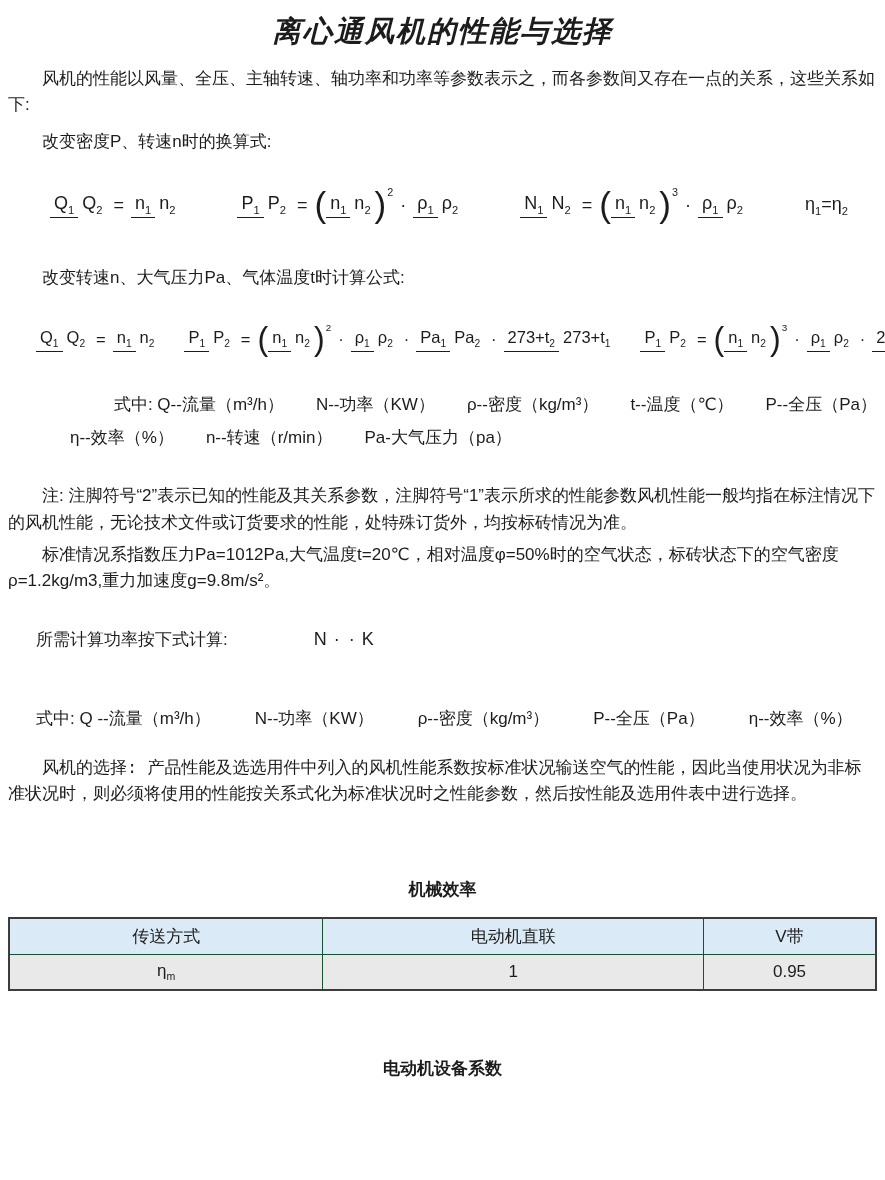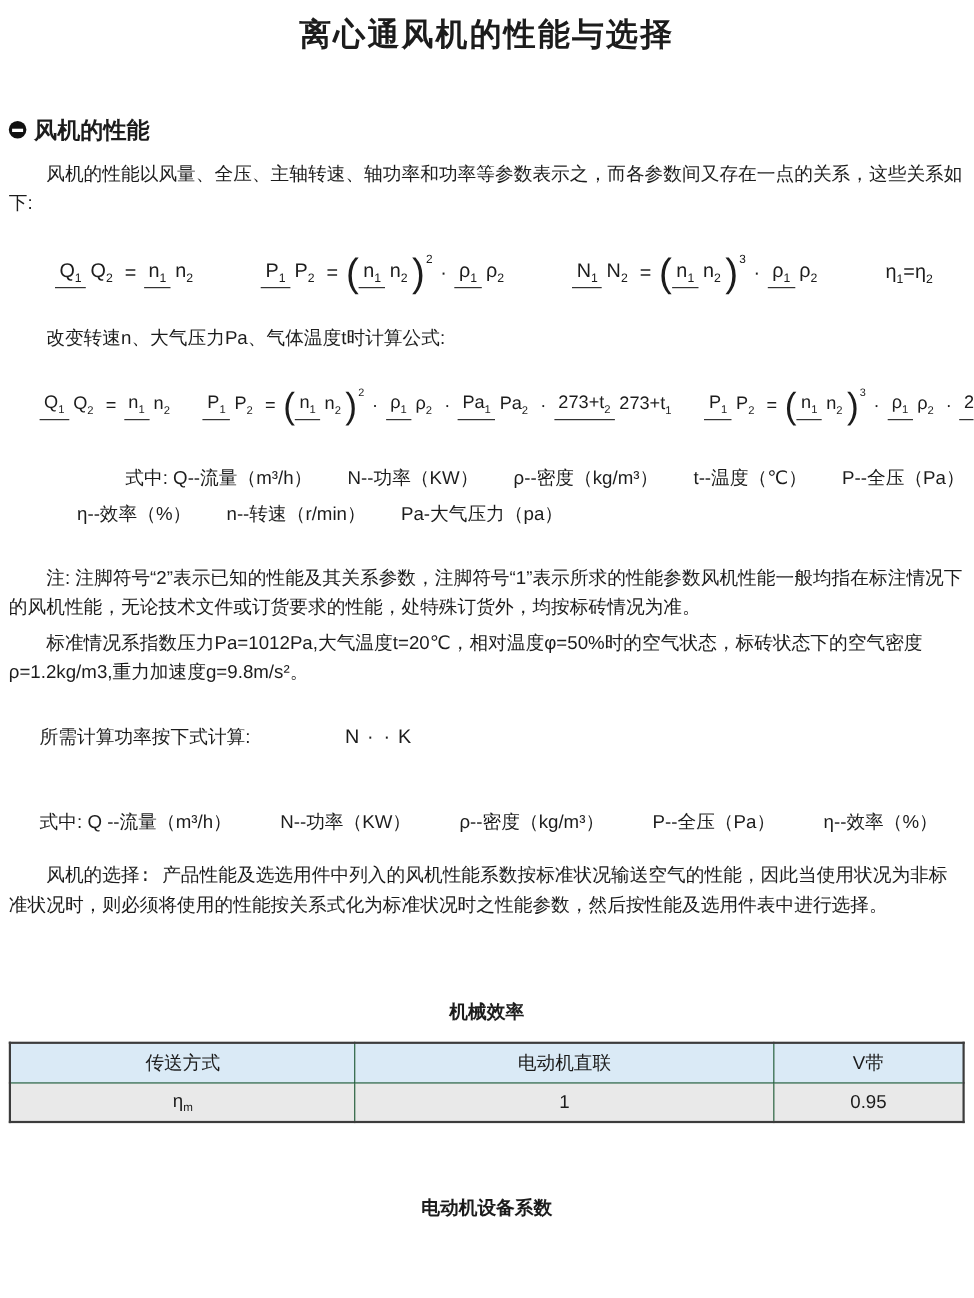"离心通风机的性能与选择" h1.title { font-style: none -> italic }
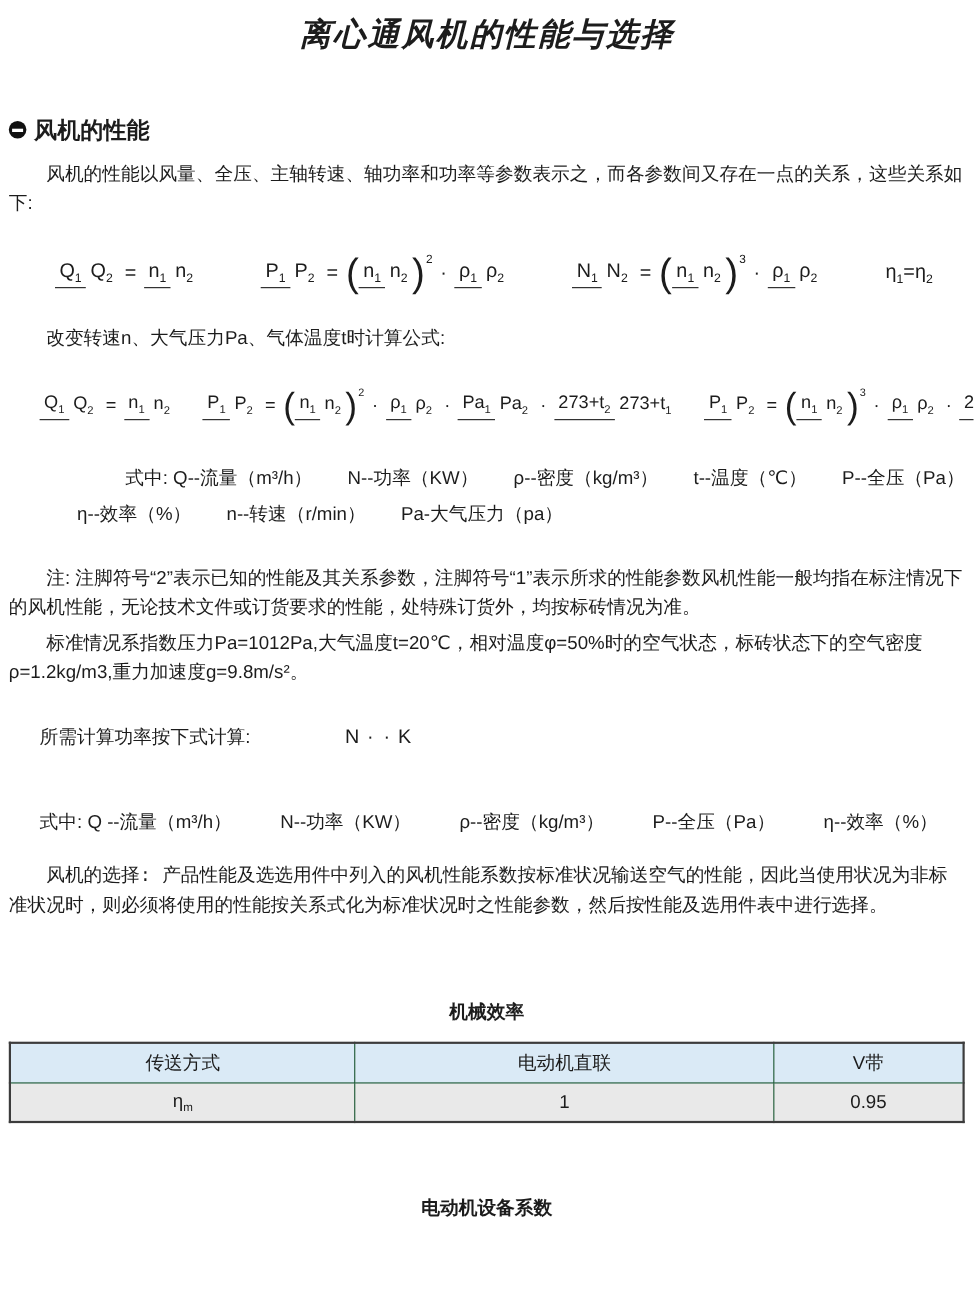"风机的性能" div.section-heading { html: <div> <span></span> <span>风机的性能</span> </div> -> none }
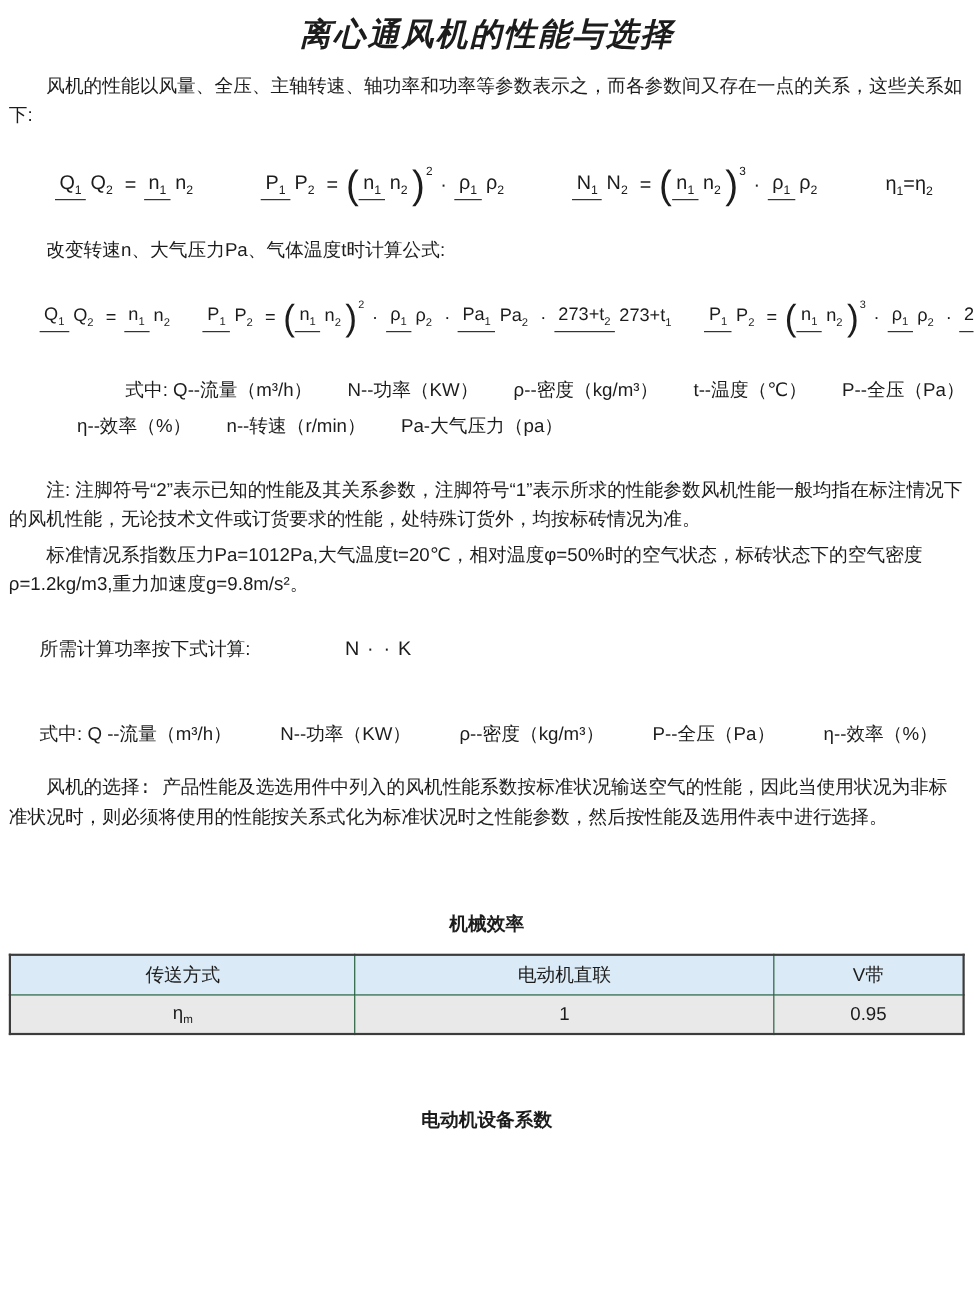"改变密度P、转速n时的换算式:" p.para { html: none -> <p>改变密度P、转速n时的换算式:</p> }
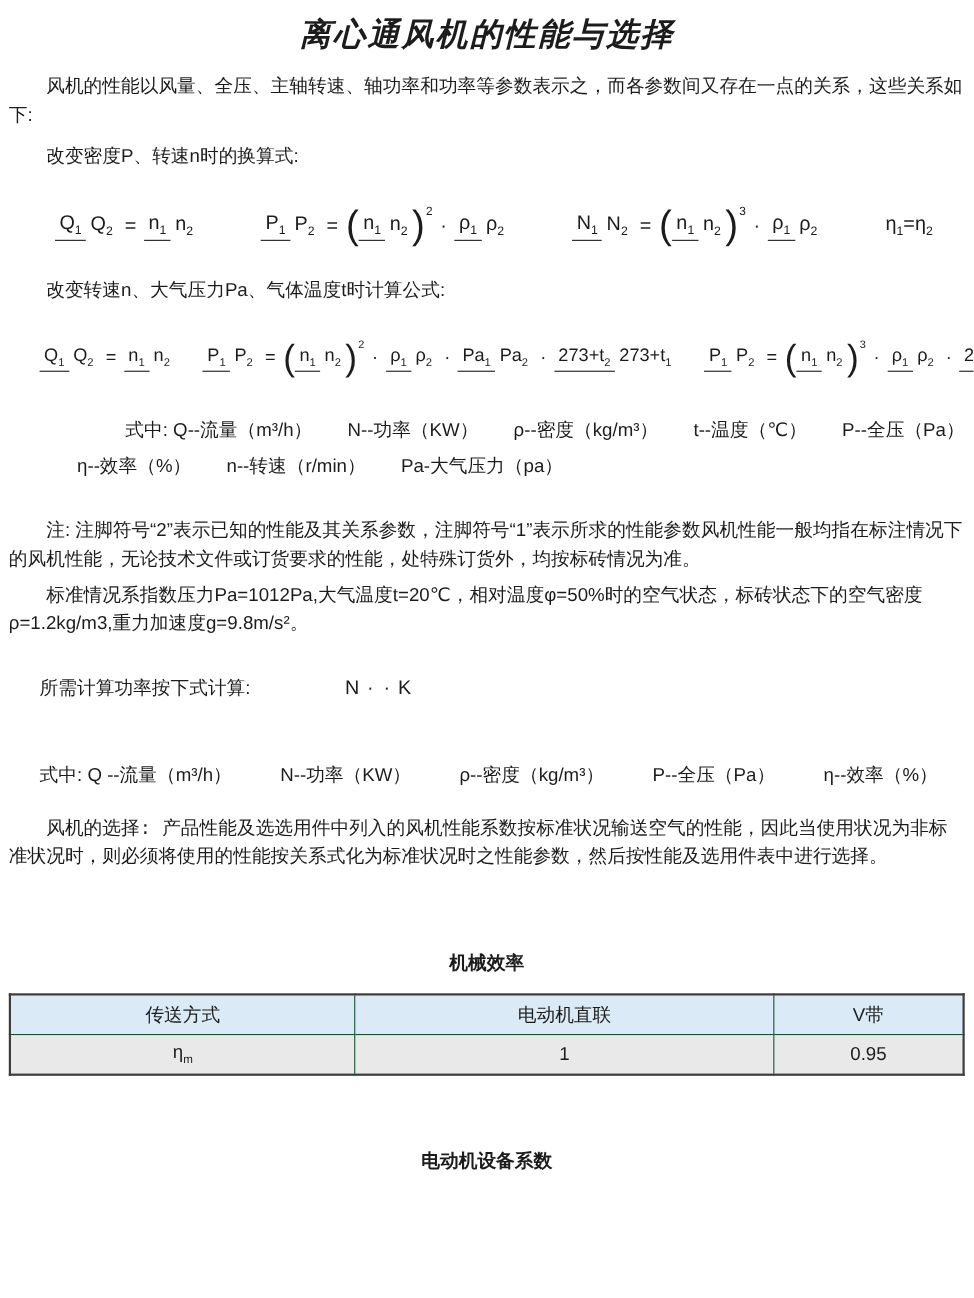"改变转速n、大气压力Pa、气体温度t时计算公式:" .mt-speed { margin-top: 14px -> 28px }
